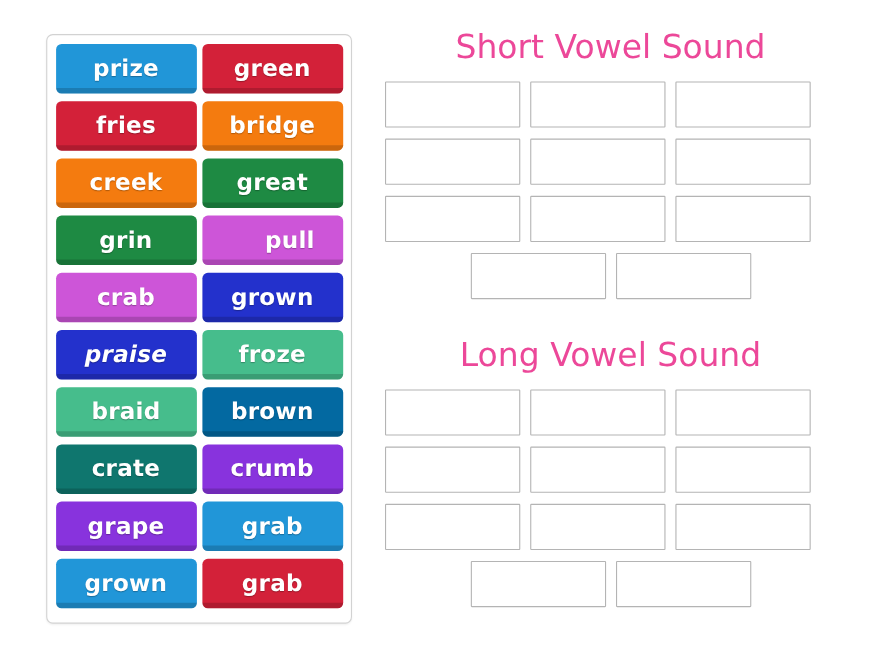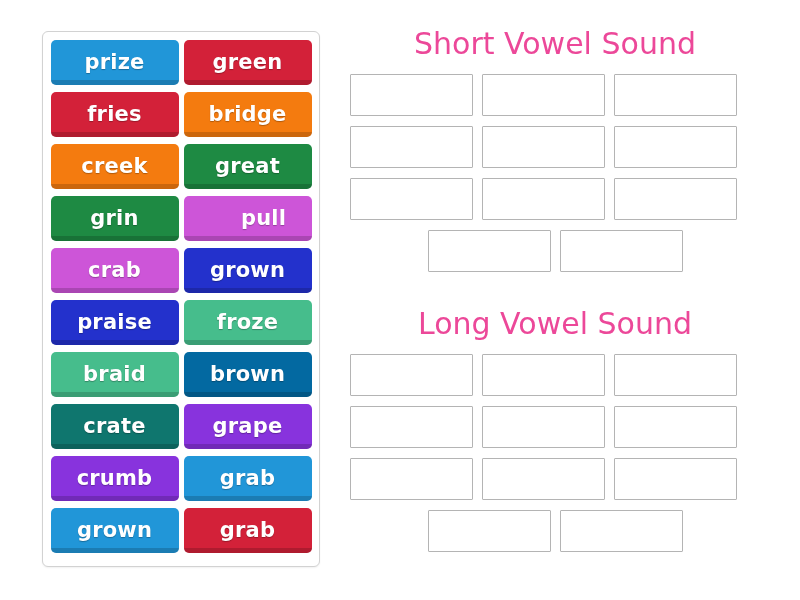"praise" div.tile { font-style: none -> italic }
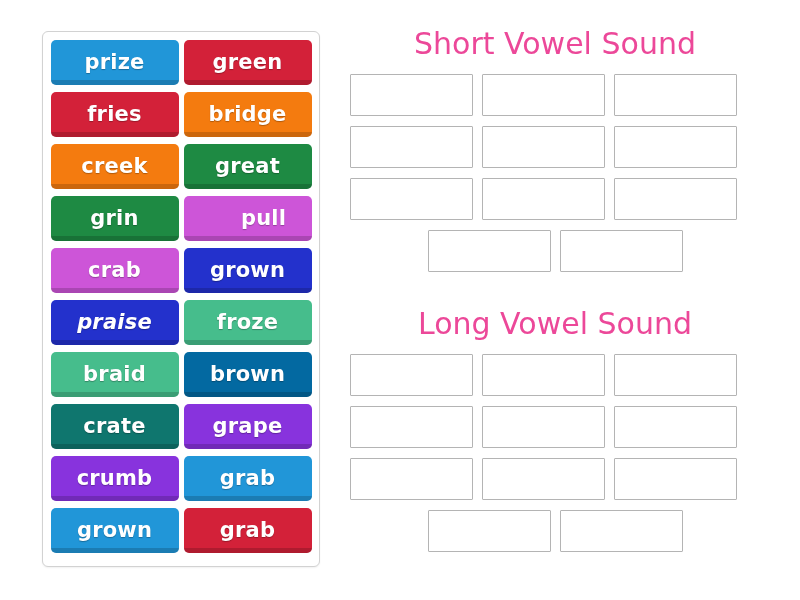"grape" div.tile { order: before "crumb" -> after "crumb" }
